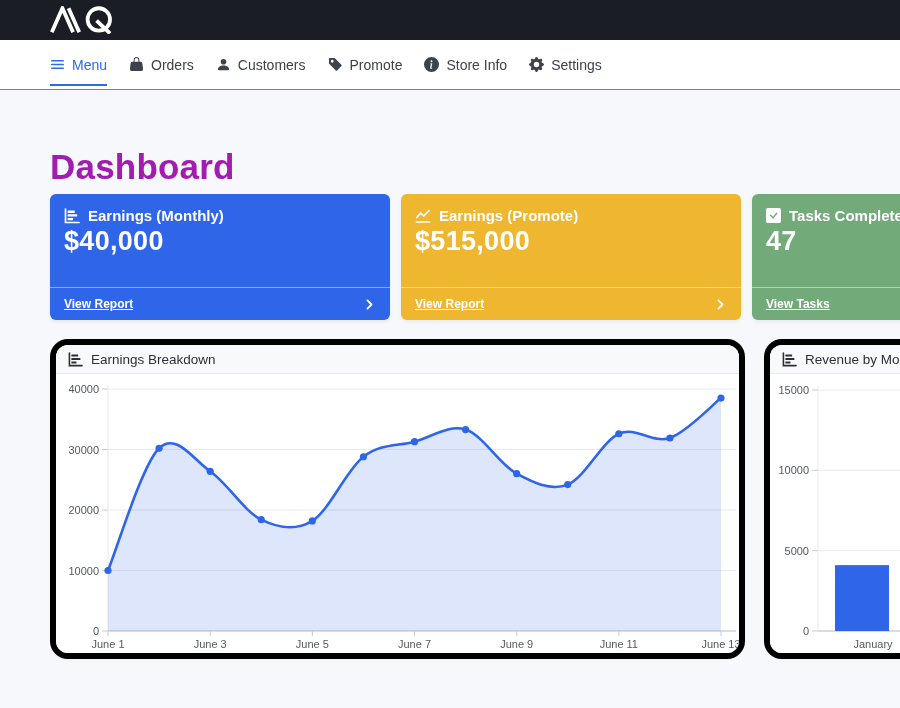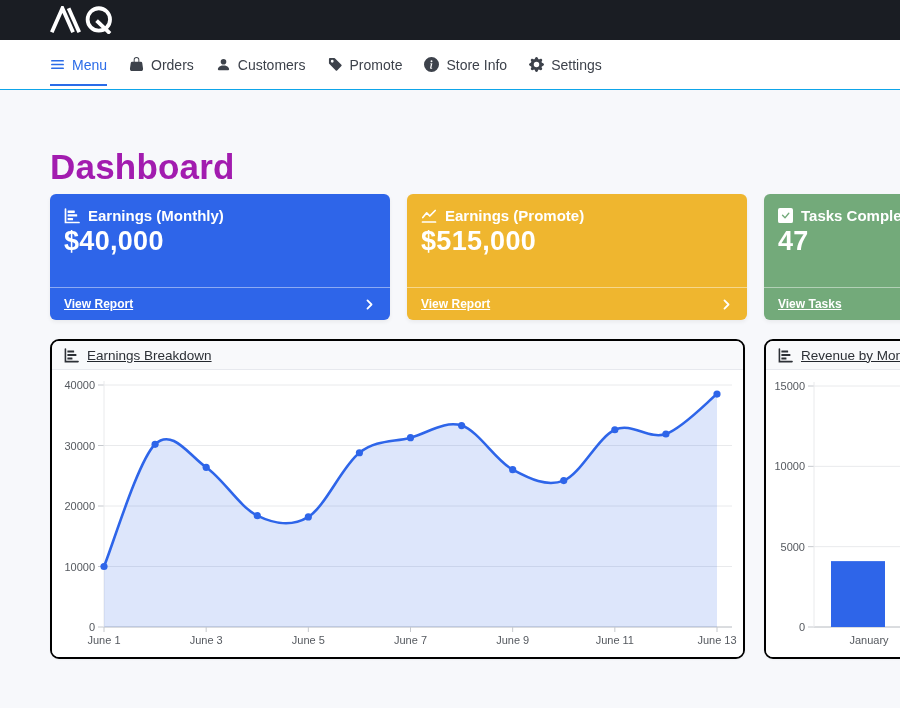"Earnings (Monthly)" .cards-row { gap: 17px -> 11px }
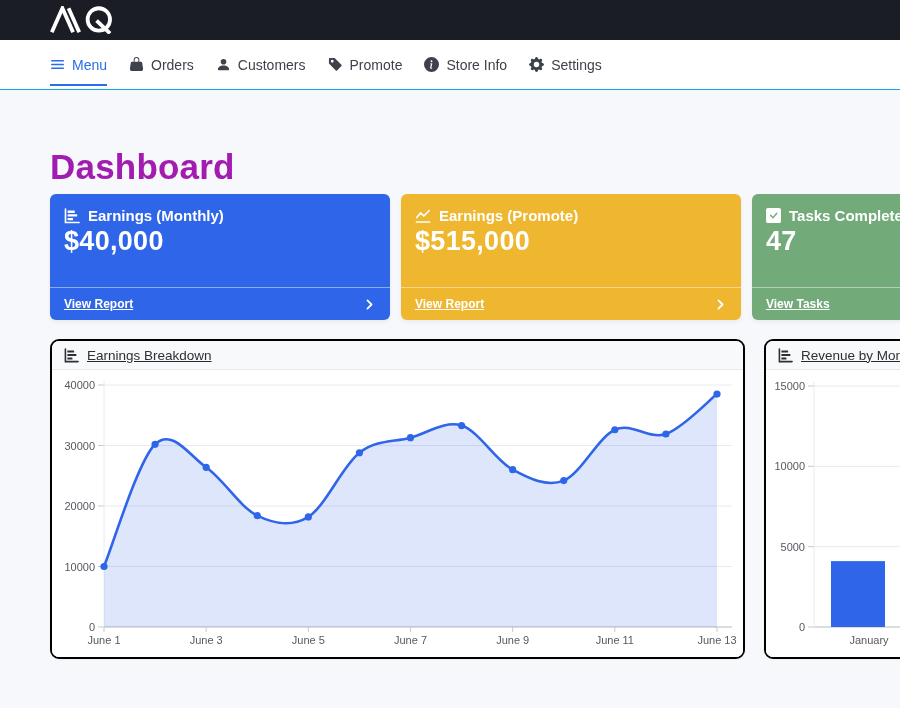"Earnings Breakdown" .chart-card { border: 2px solid #000000 -> 6px solid #000000; border-radius: 9px -> 18px; text-decoration: underline -> none }
